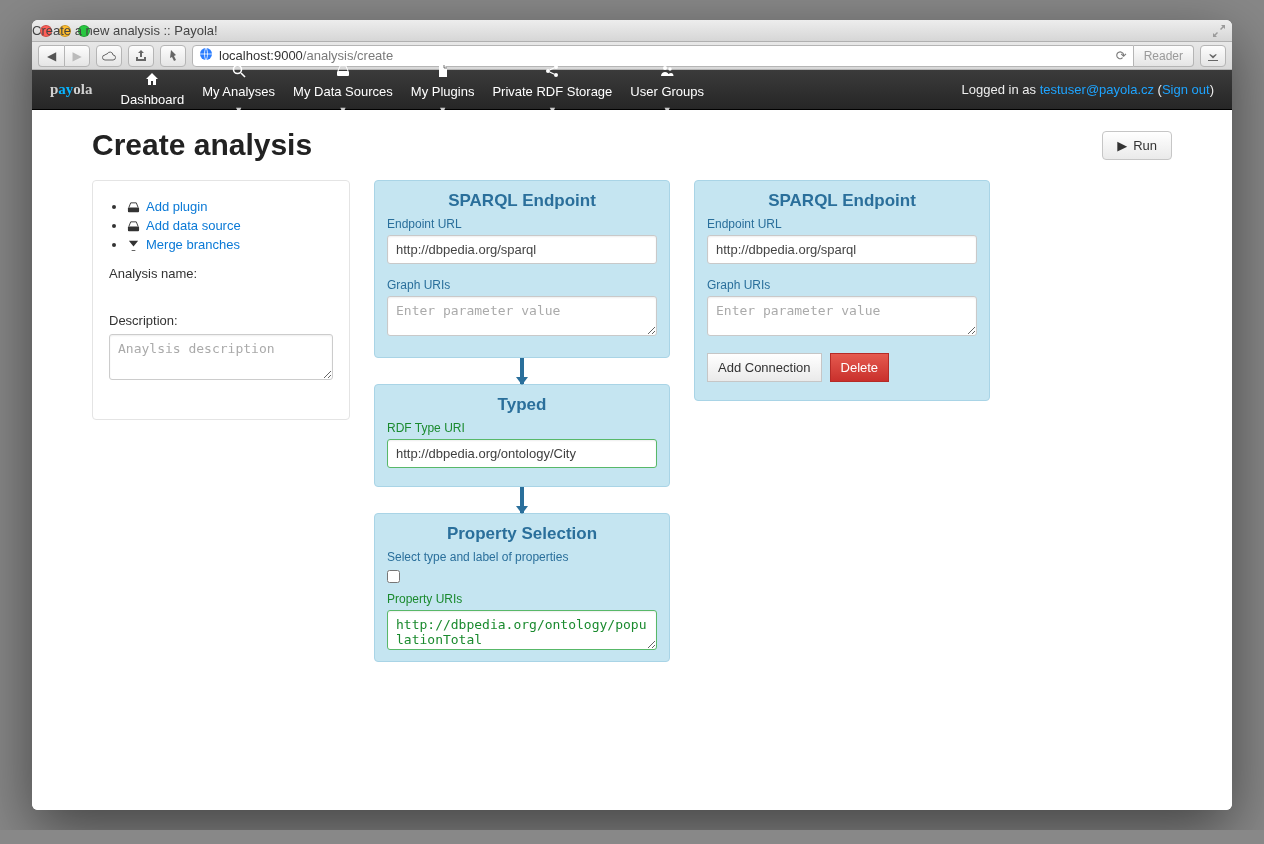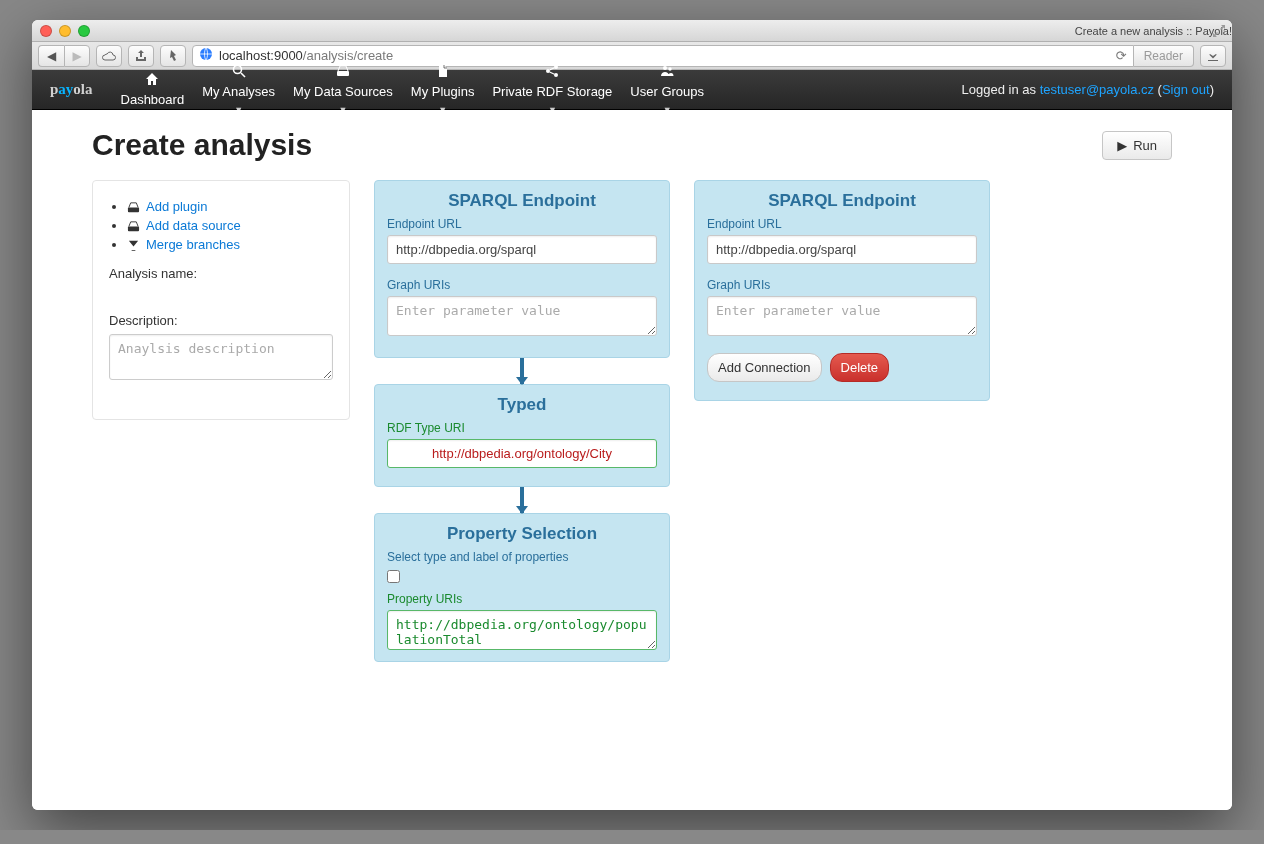"Create a new analysis ::" .win-title { font-size: 11px -> 13px; text-align: right -> left }
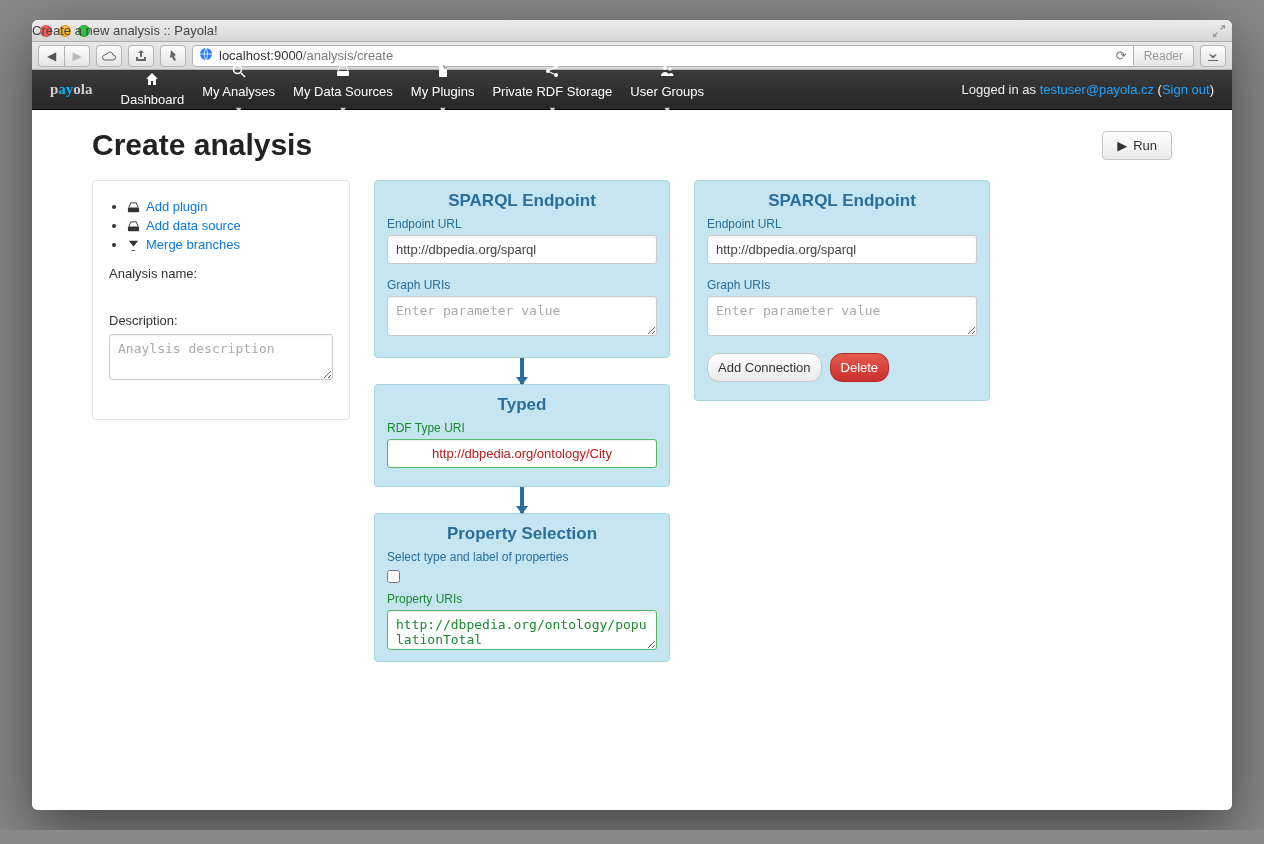"Add Connection" .btn { border-radius: 12px -> 0 }
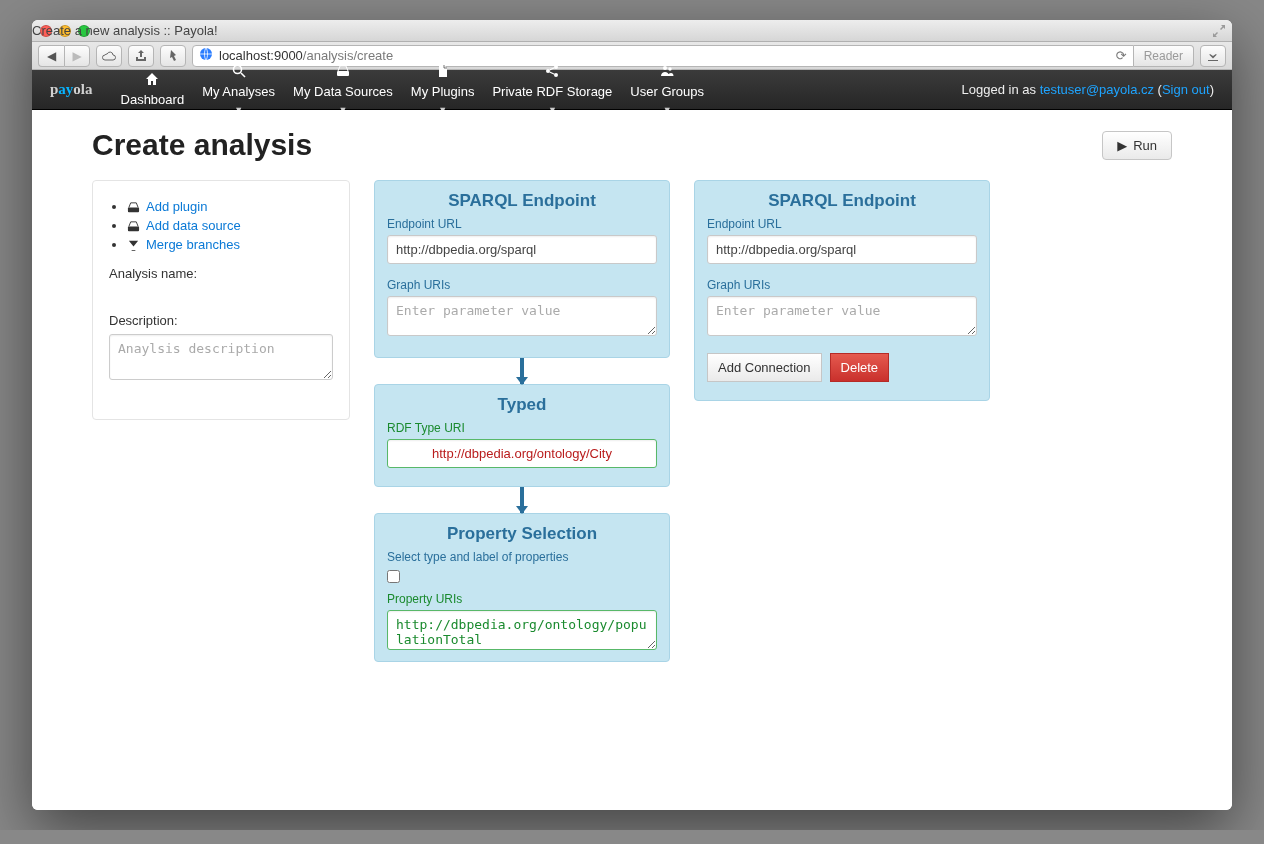"http://dbpedia.org/ontology/City" .plugin-card input.green-border { color: #b91c1c -> #404040; text-align: center -> none }
